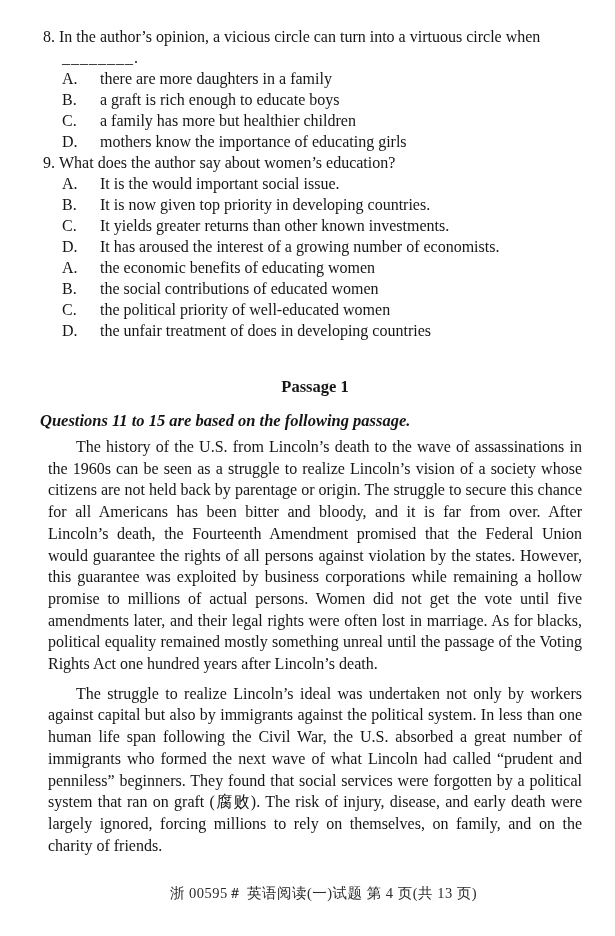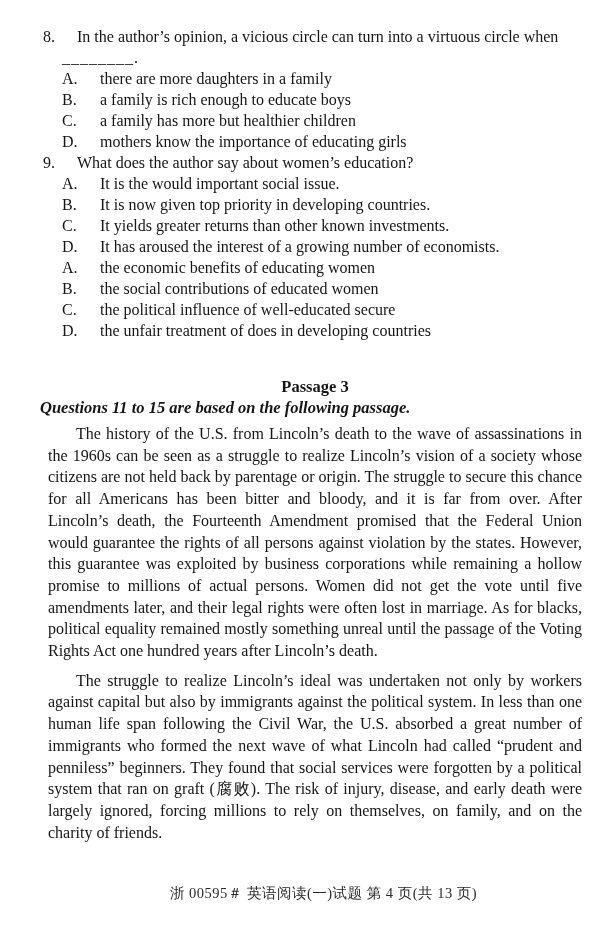"In the author’s opinion, a" .q-text { margin-left: 22px -> 4px }
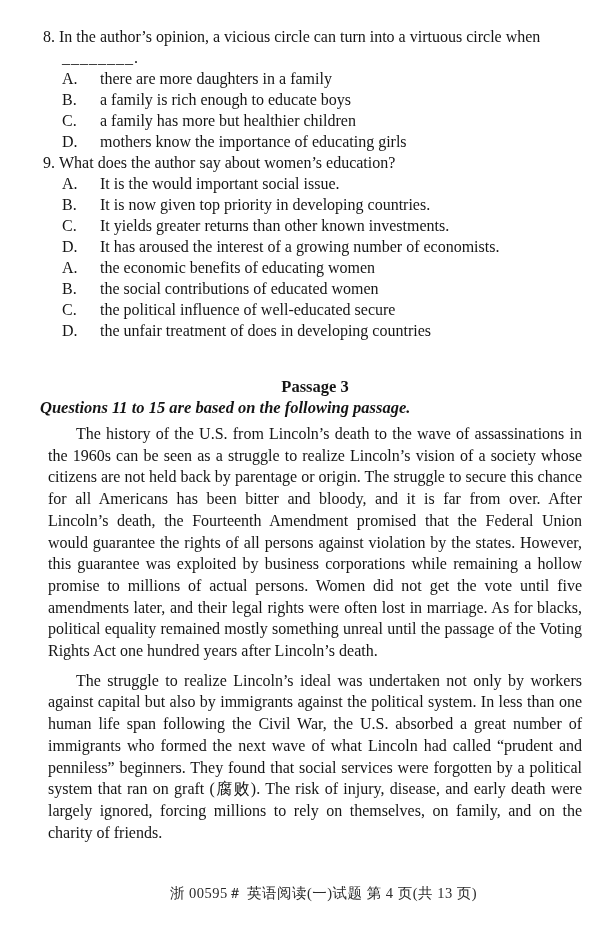"a family is rich enough" span.opt-text { text: family -> graft }
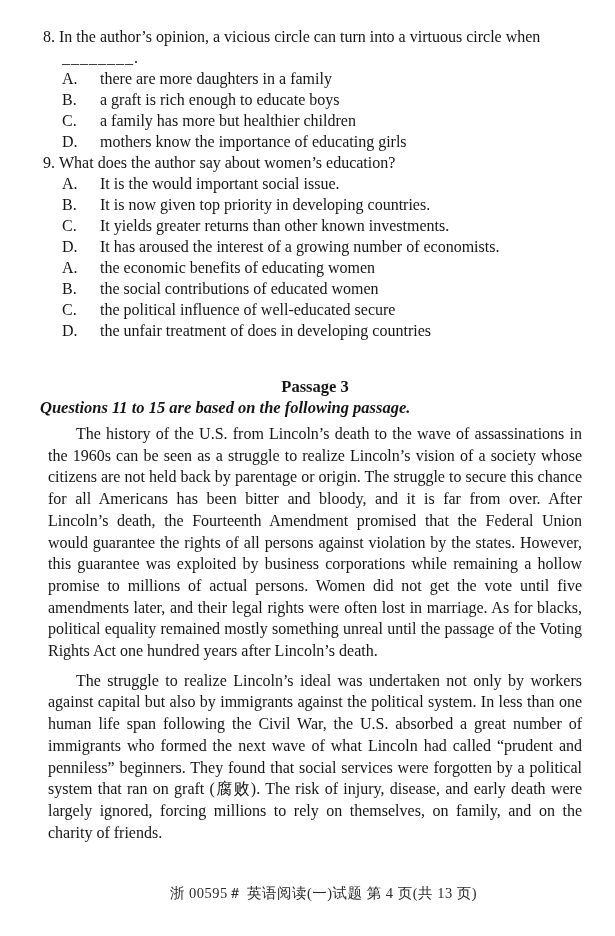"the political influence of well-educated" span.opt-text { text: influence of well-educated secure -> priority of well-educated women }
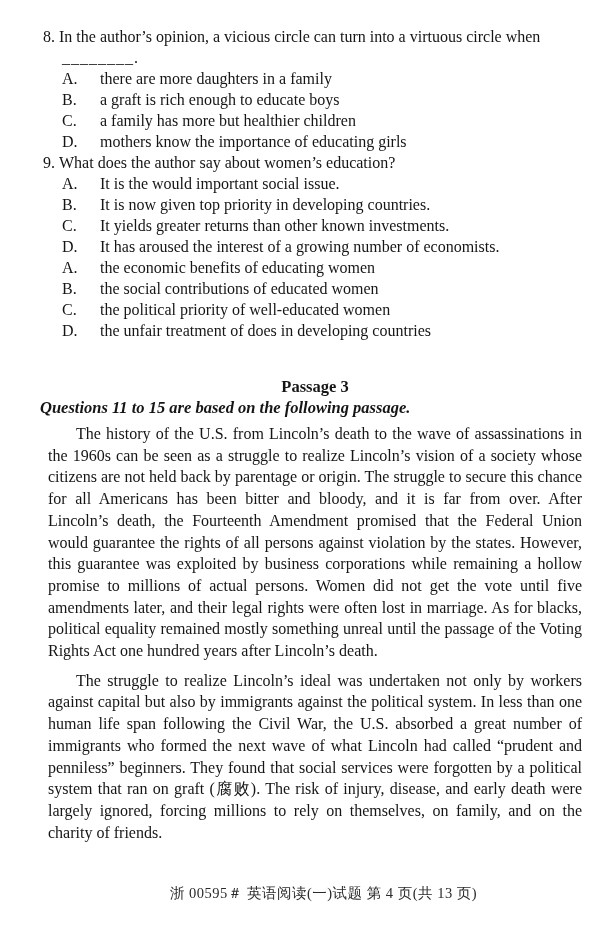"Passage 3" div.passage-heading { text: 3 -> 1 }
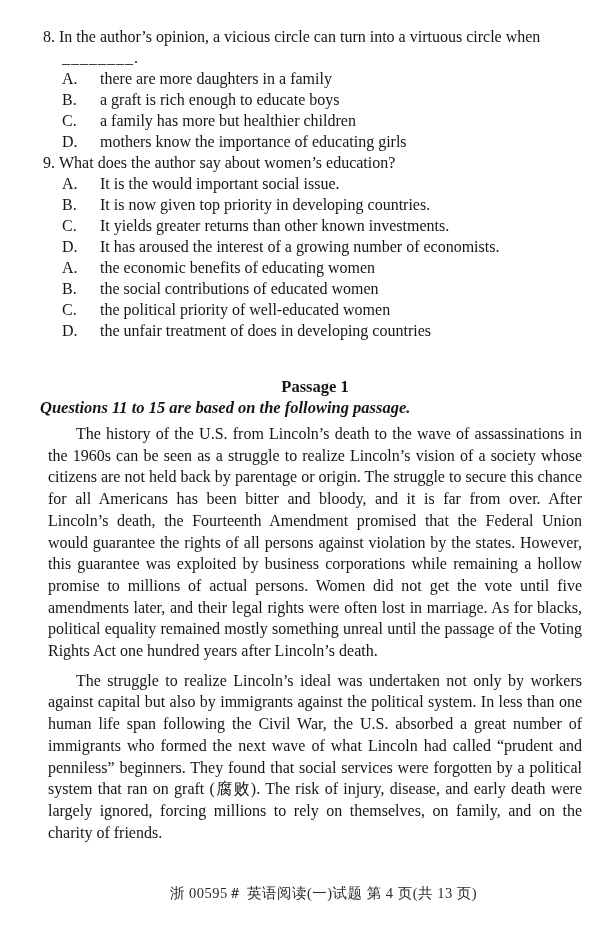"Questions 11 to 15 are" .passage-instruction { margin-top: none -> 13px }
